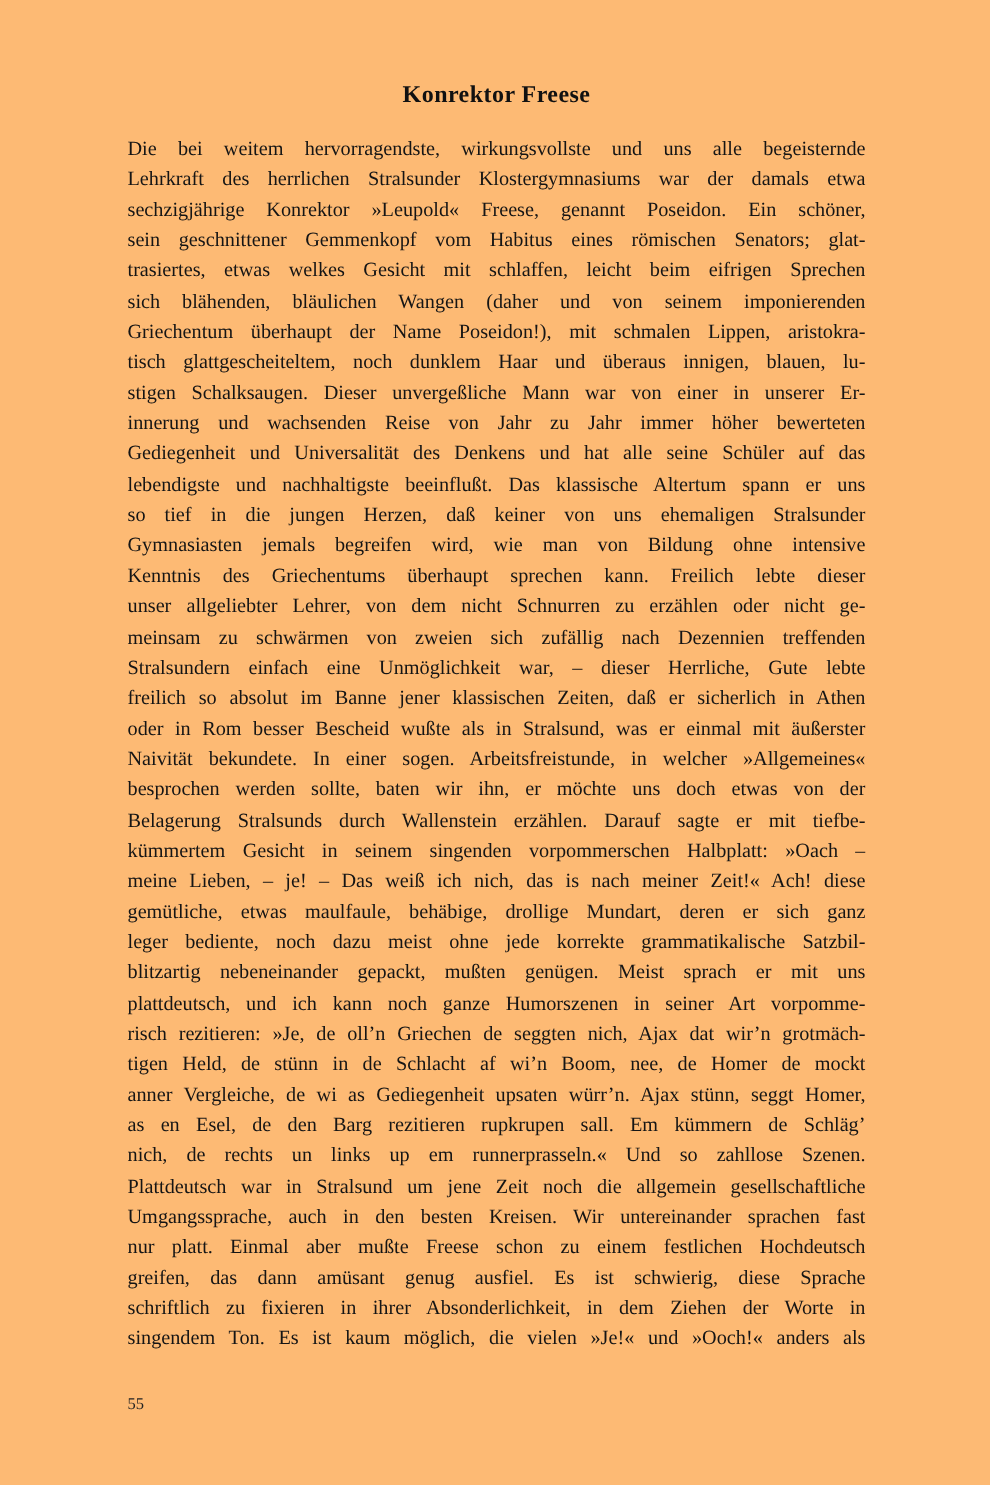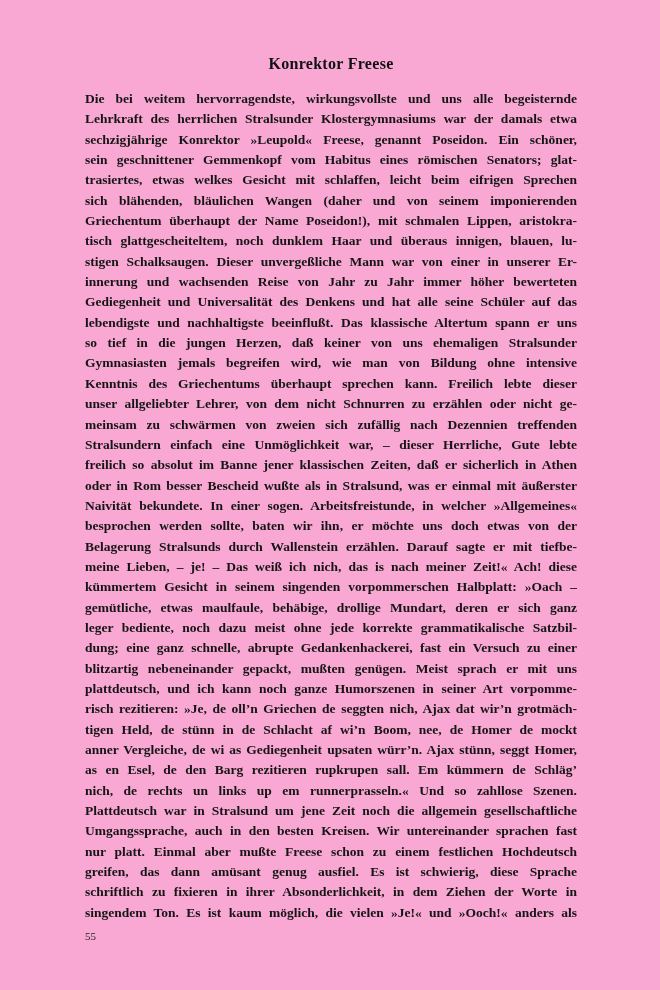"Konrektor Freese" .page { background: #f9a8d4 -> #fdba74 }
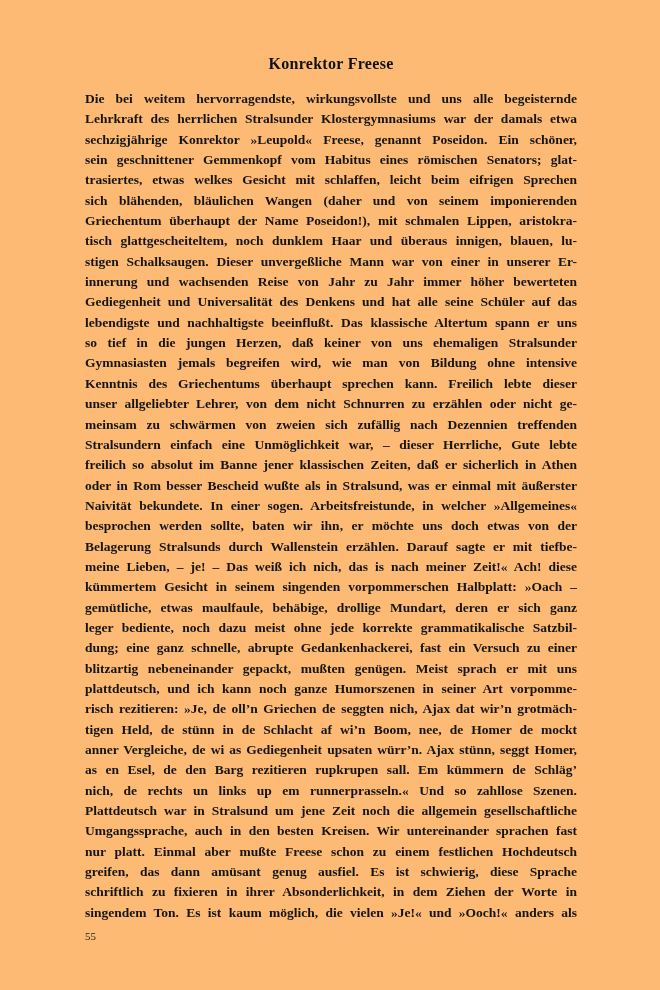"Die bei weitem hervorragendste," .body-text .line { font-weight: bold -> none }
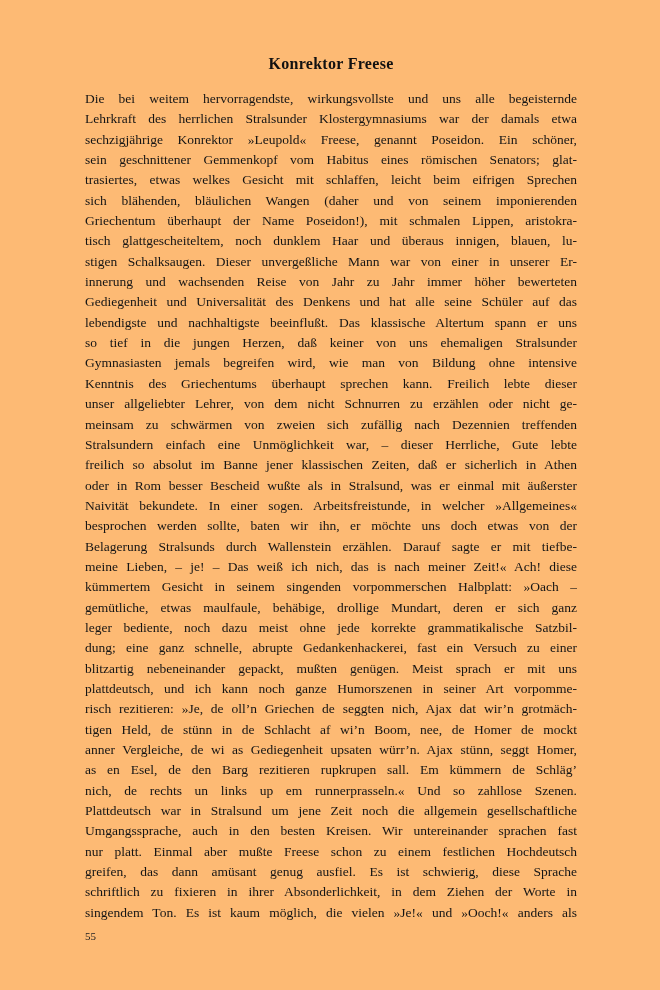"meine Lieben, – je! –" div.line { order: before "kümmertem Gesicht in seinem singenden" -> after "kümmertem Gesicht in seinem singenden" }
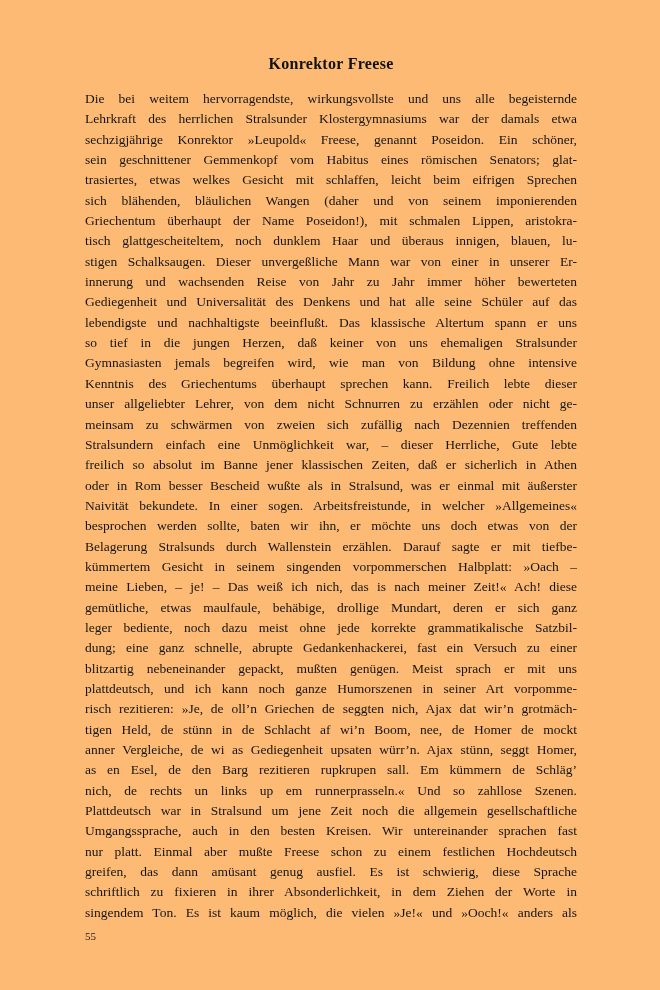"dung; eine ganz schnelle, abrupte" div.line { html: <div>dung; eine ganz schnelle, abrupte Gedankenhackerei, fast ein Versuch zu einer</div> -> none }
